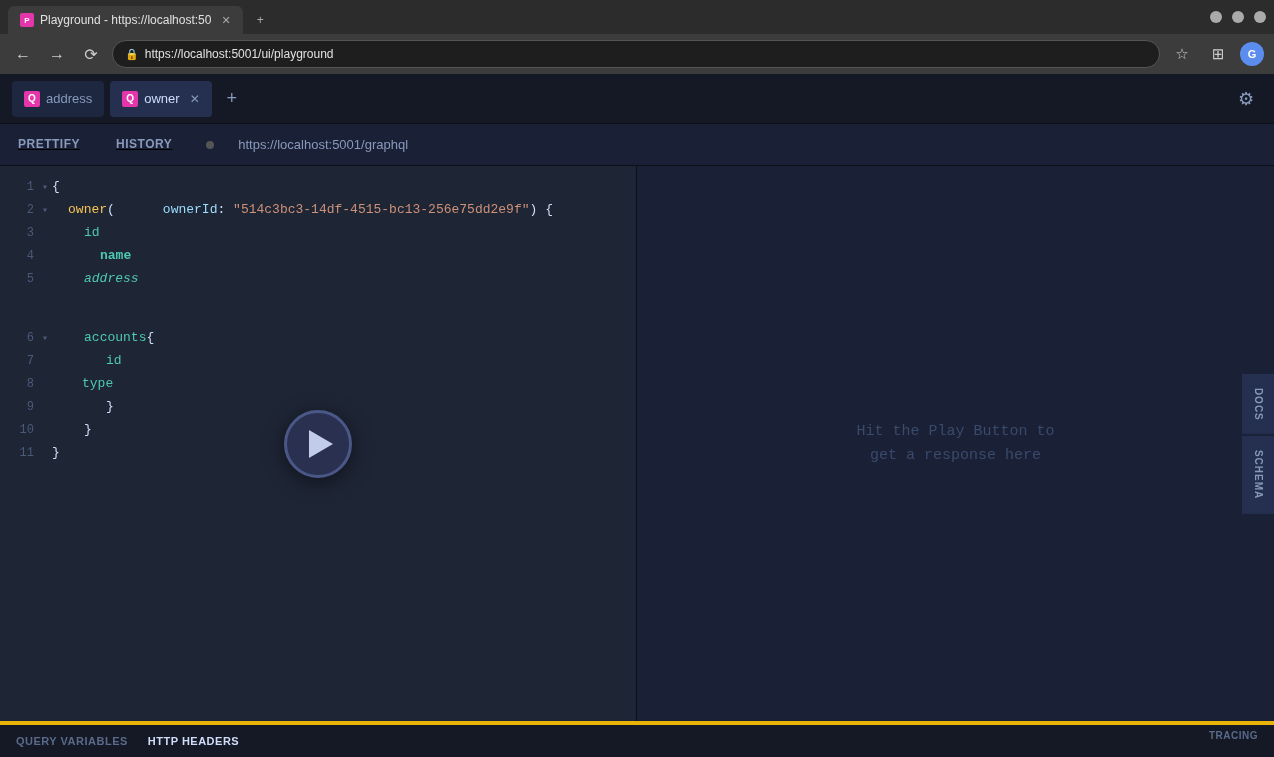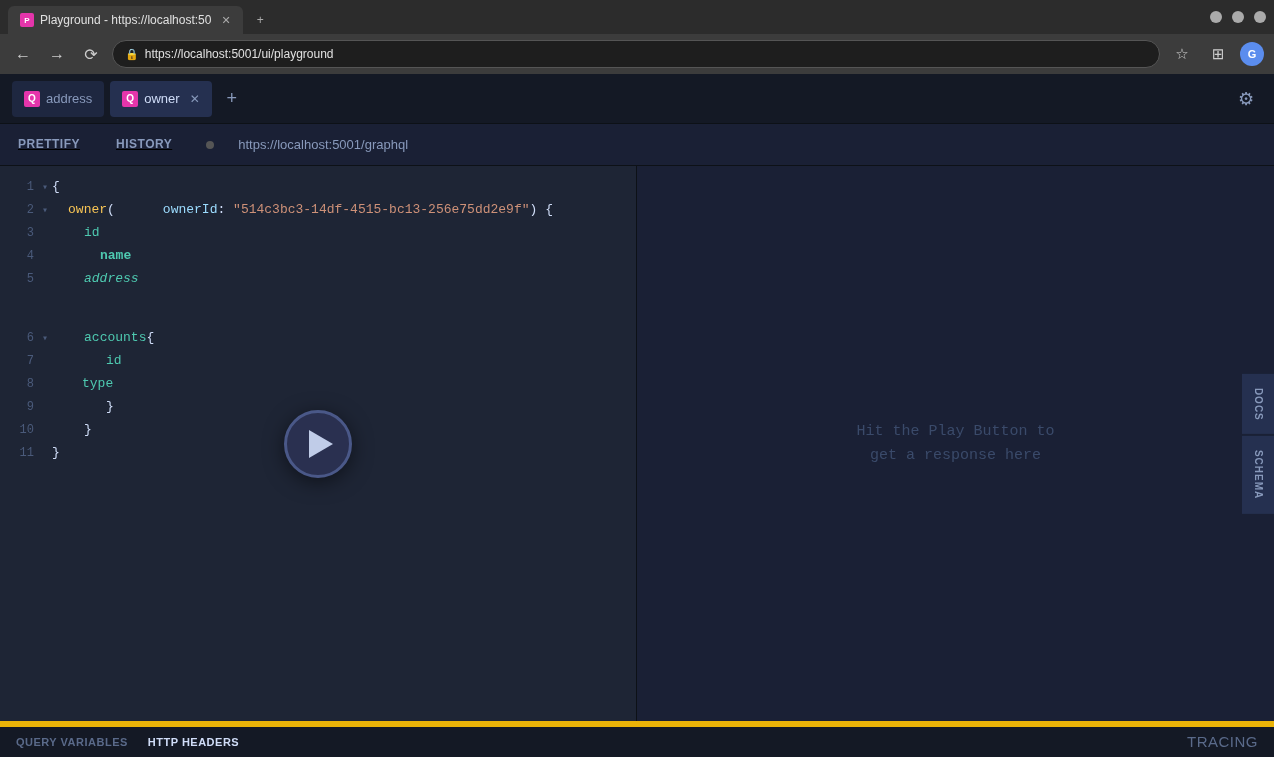"QUERY VARIABLES" .bottom-bar { align-items: center -> none; border-top: 6px solid #eab308 -> 4px solid #eab308 }
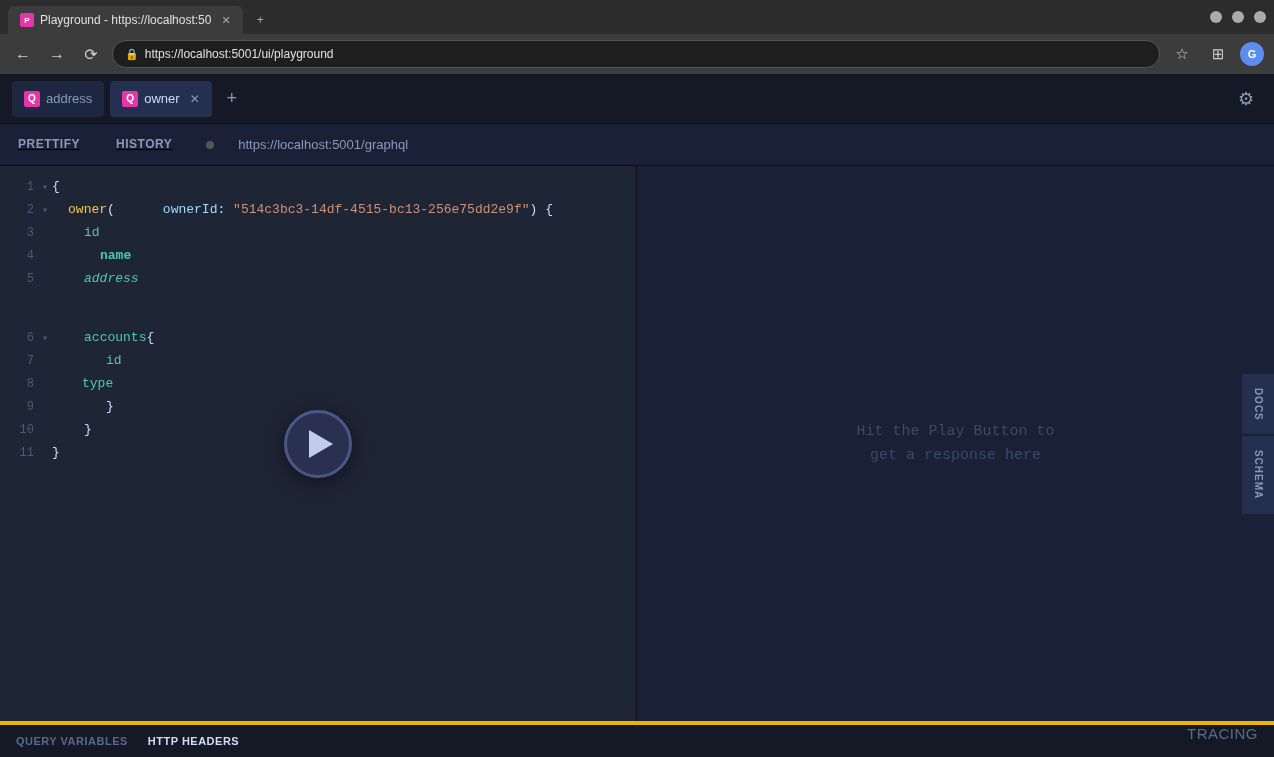"TRACING" .tracing-btn { font-size: 15px -> 10px; font-weight: normal -> bold }
